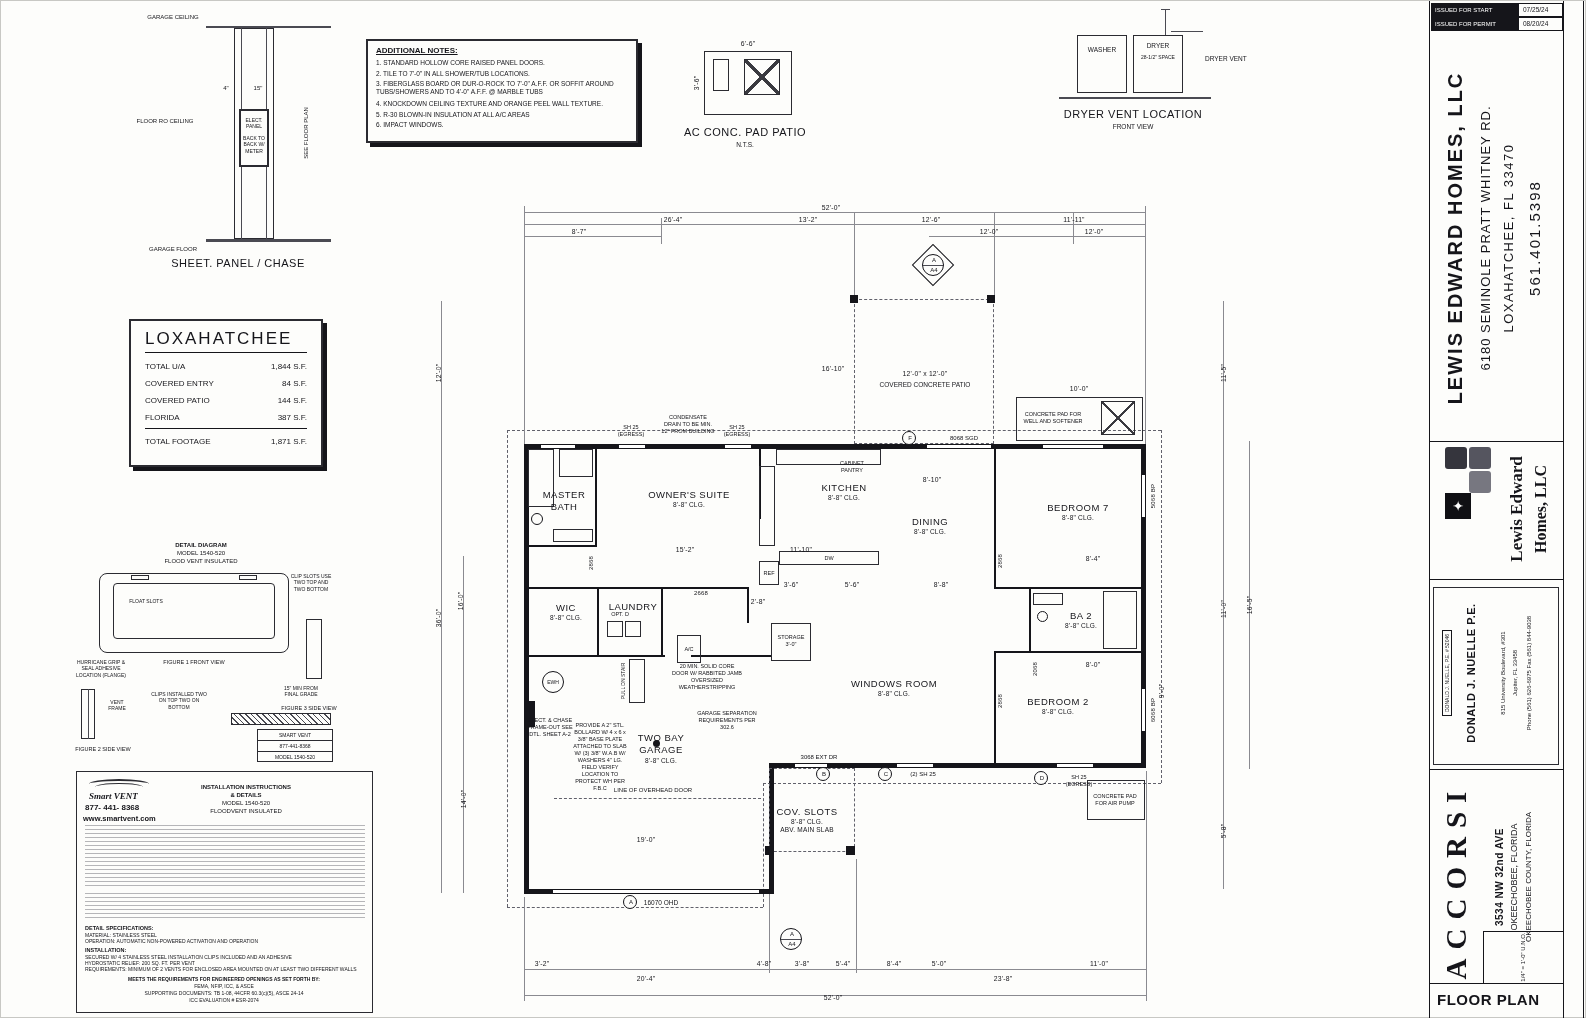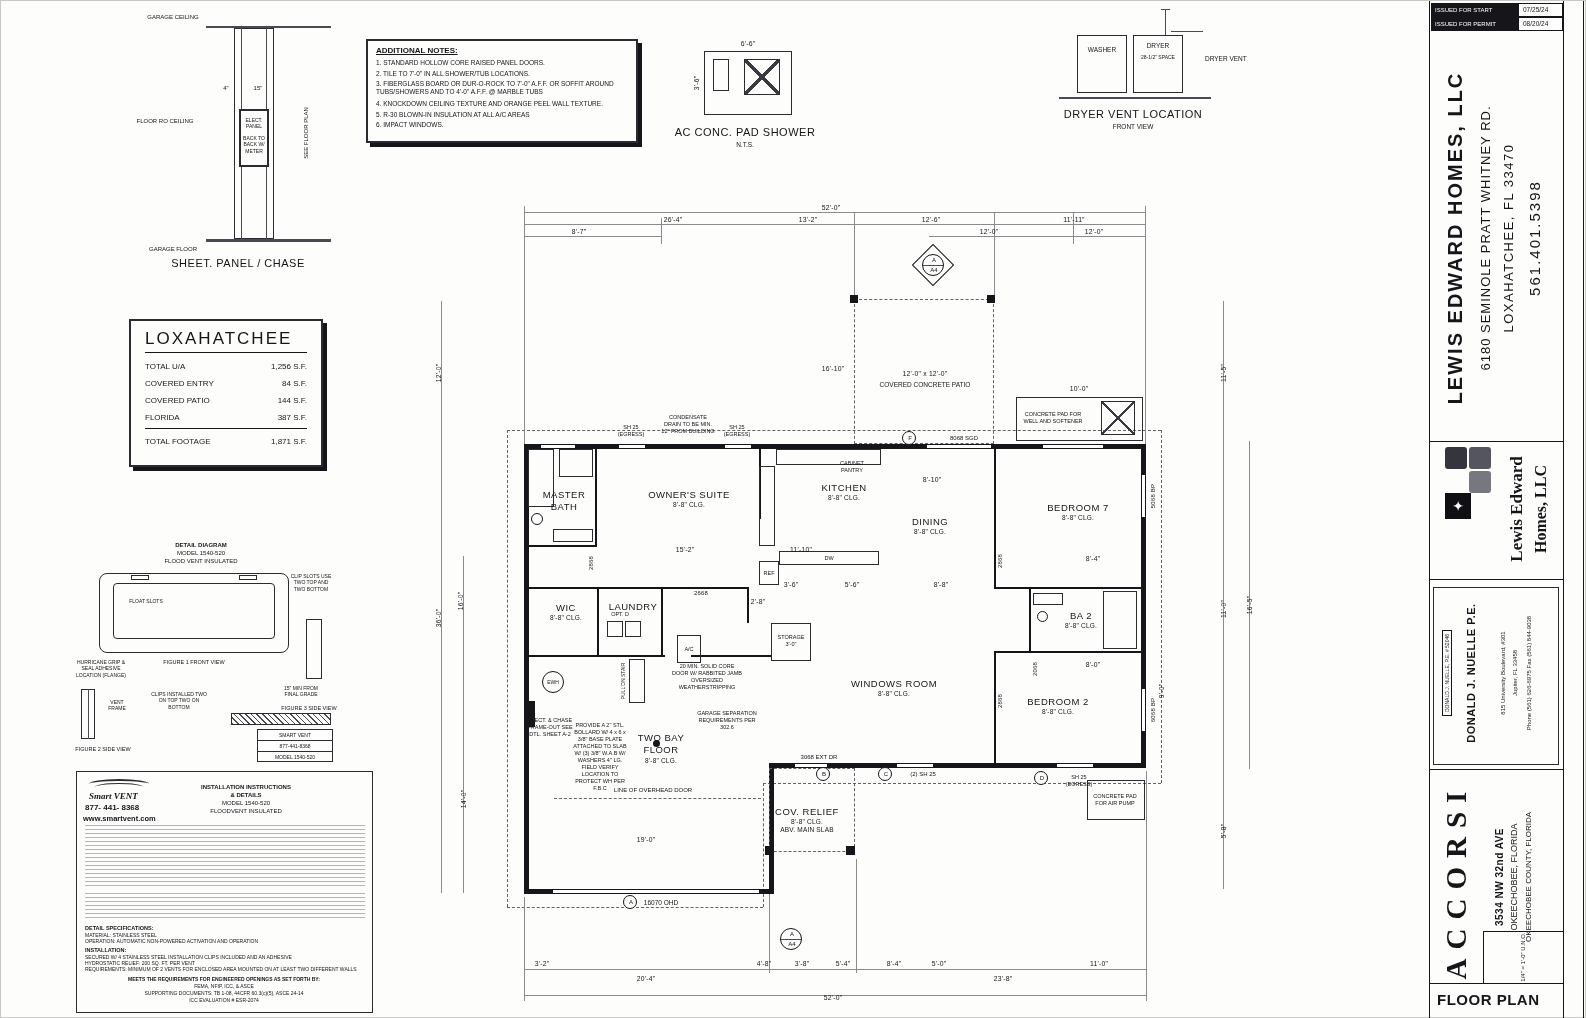"AC CONC. PAD SHOWER" span.t { text: SHOWER -> PATIO }
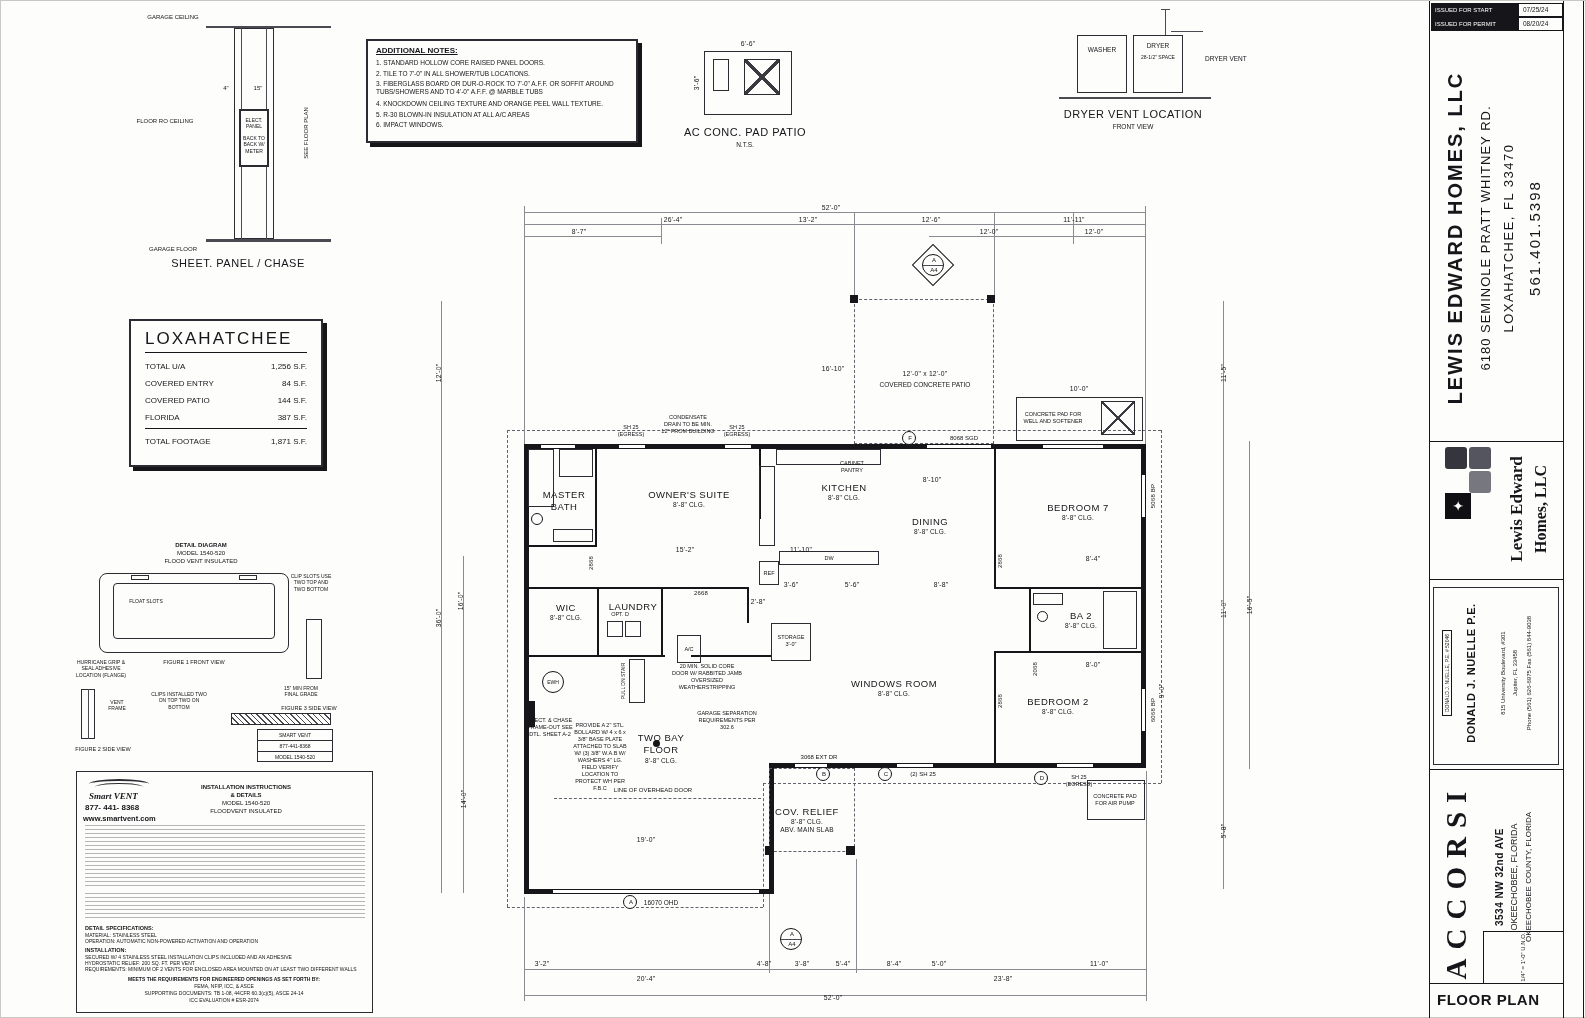"1,256 S.F." span.f8 { text: 1,256 -> 1,844 }
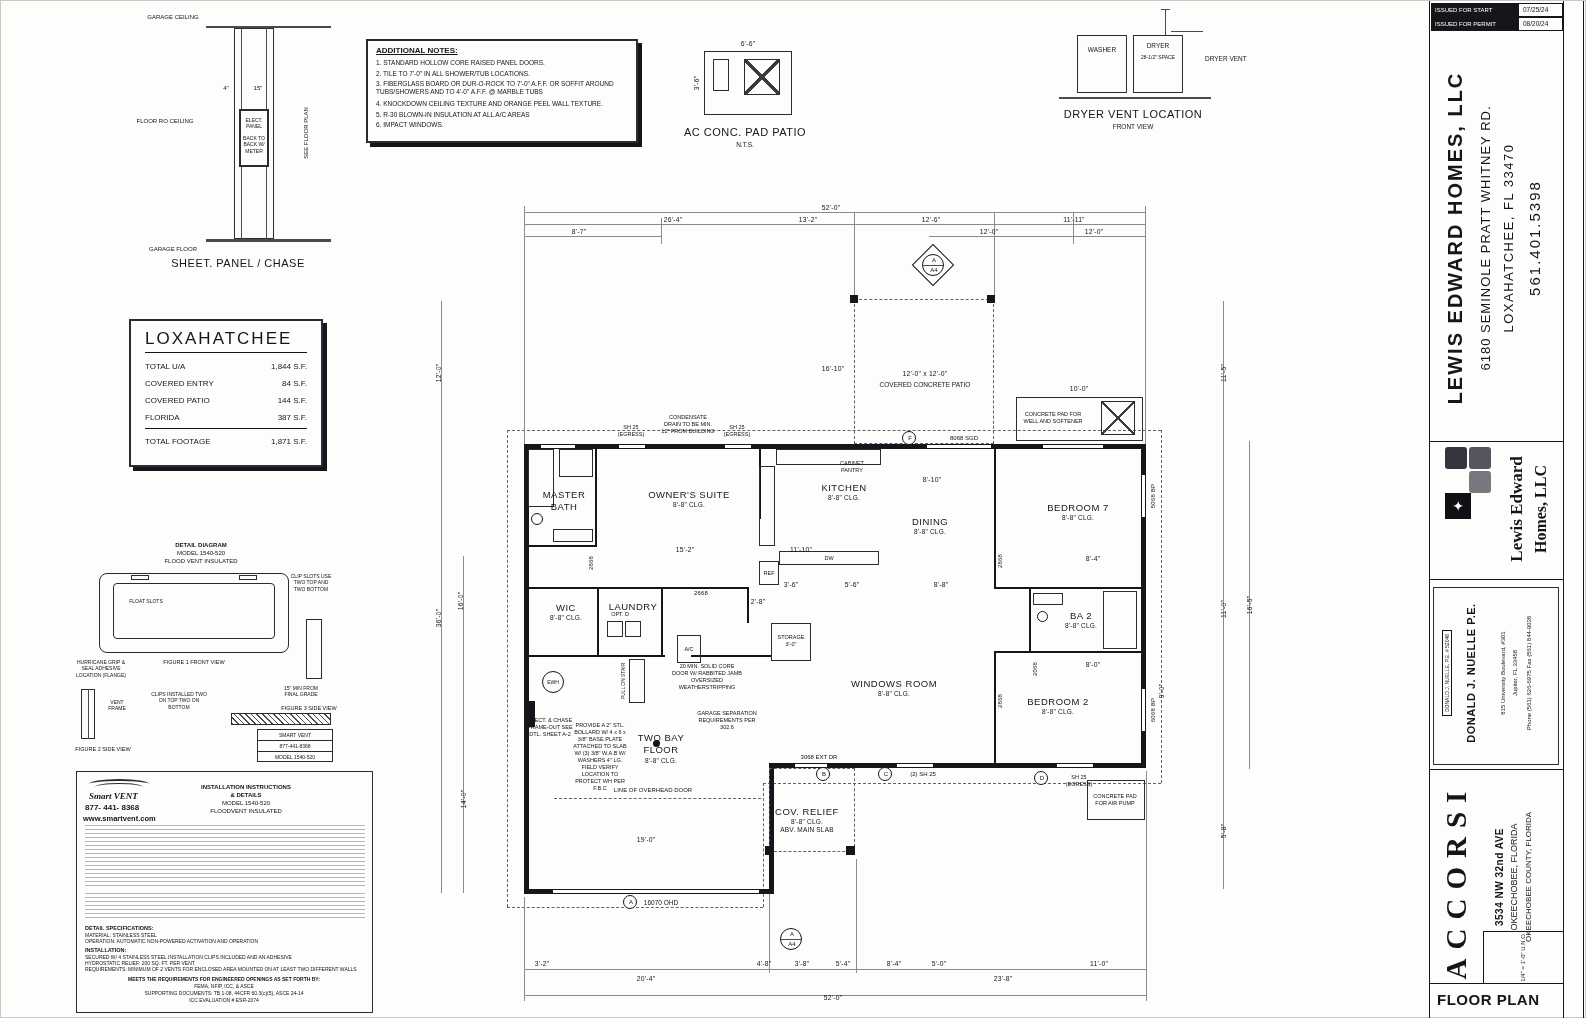"TWO BAY FLOOR" div { text: FLOOR -> GARAGE }
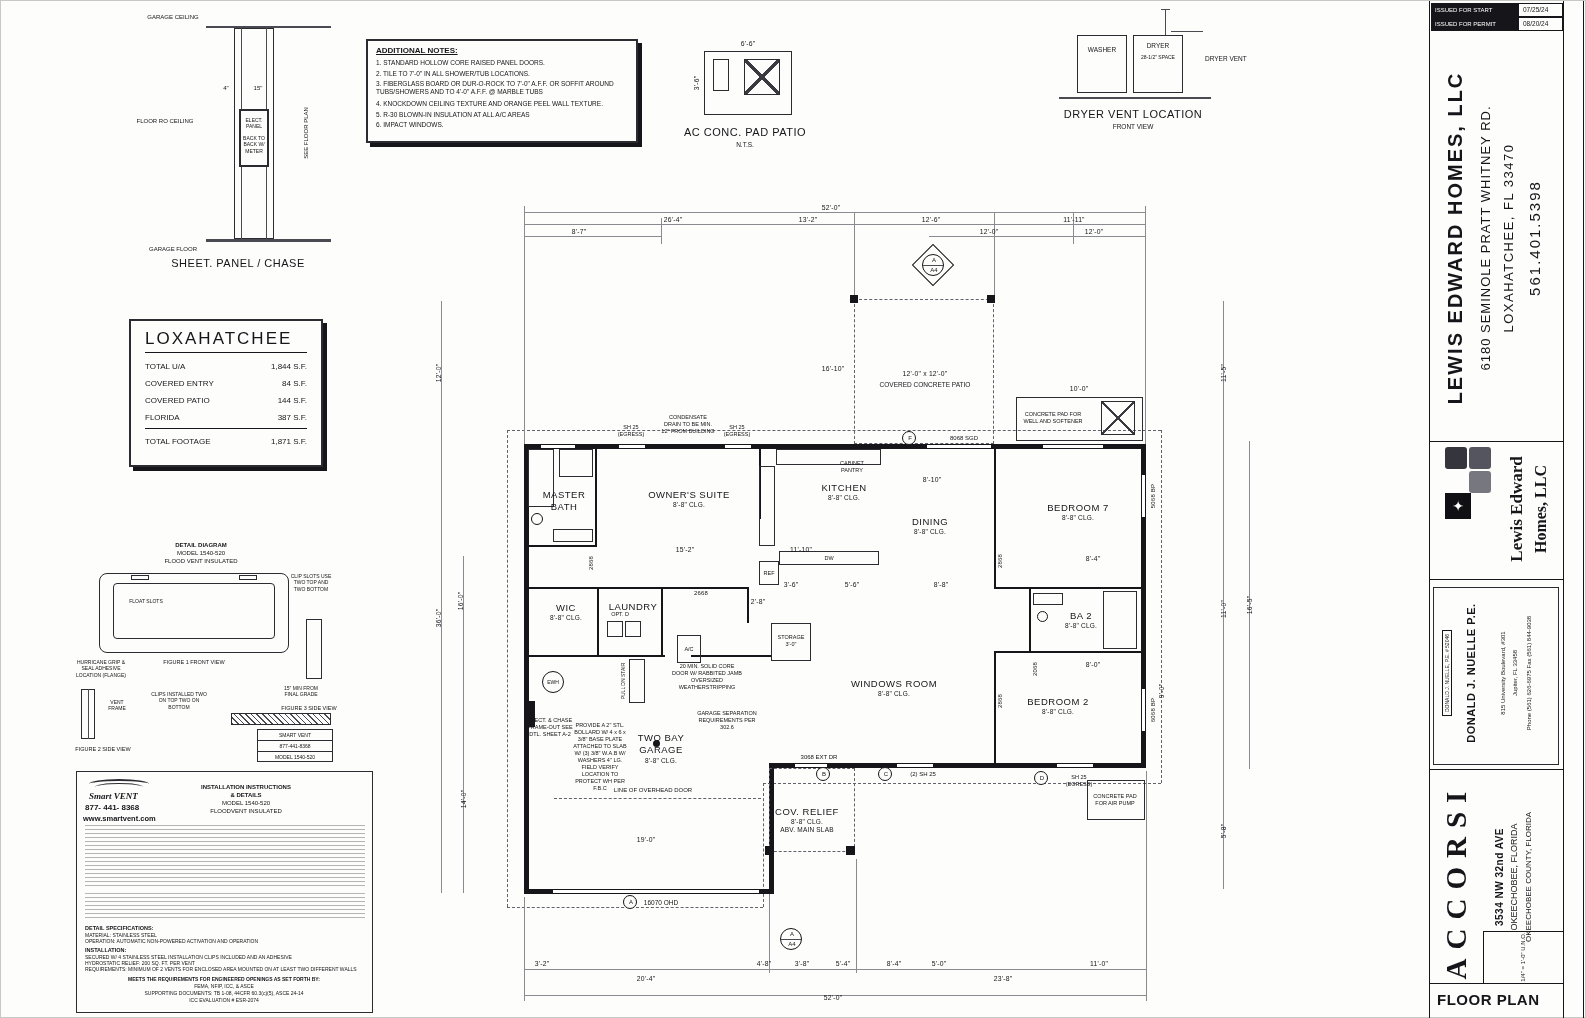"COV. RELIEF" div { text: RELIEF -> SLOTS }
